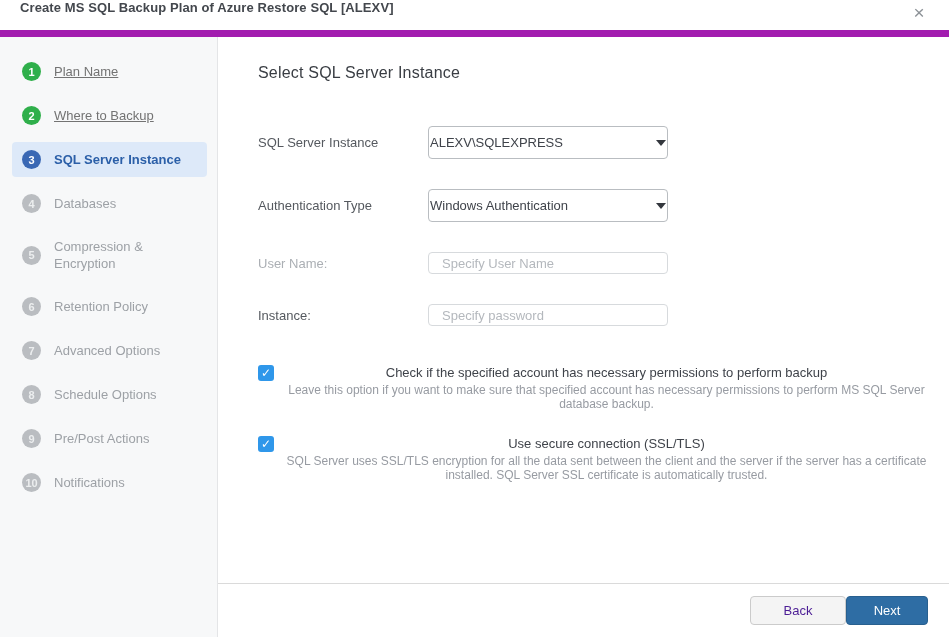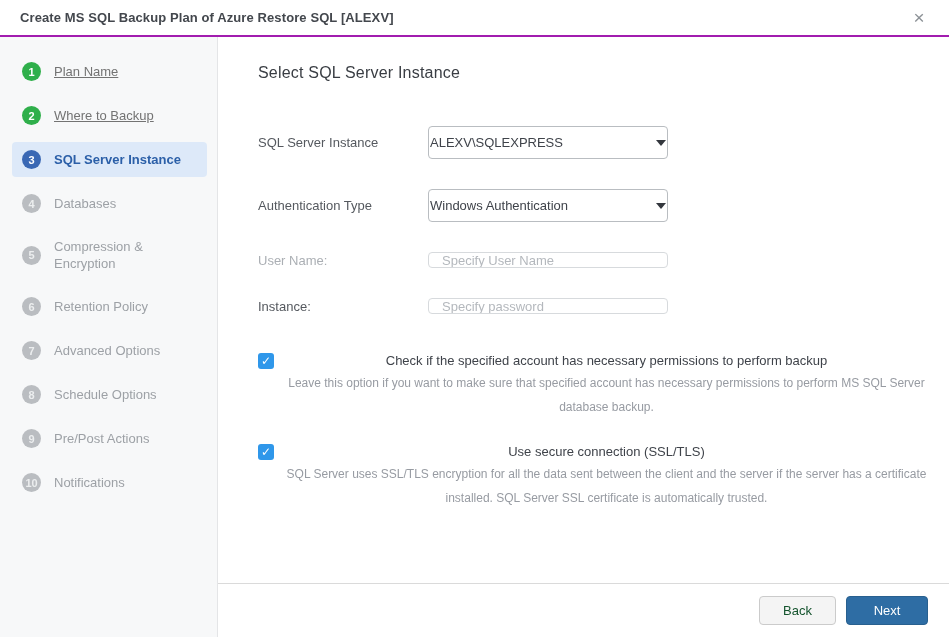"Create MS SQL Backup Plan" .titlebar { align-items: center -> flex-start; border-bottom: 2px solid #a21caf -> 7px solid #a21caf }
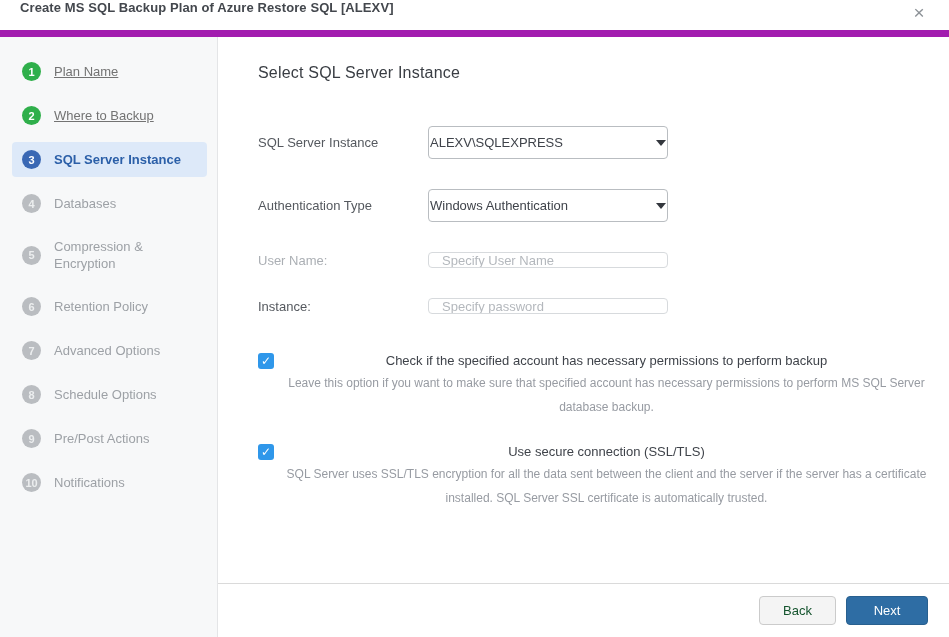"Specify User Name" .text-input { height: 16px -> 22px }
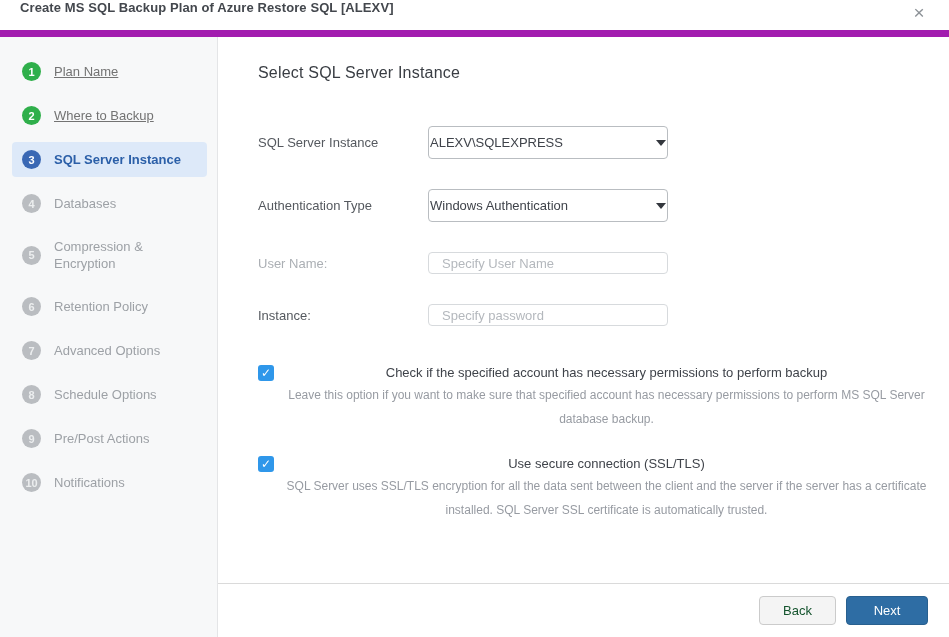"Leave this option if you" .check-desc { line-height: 24px -> 14px }
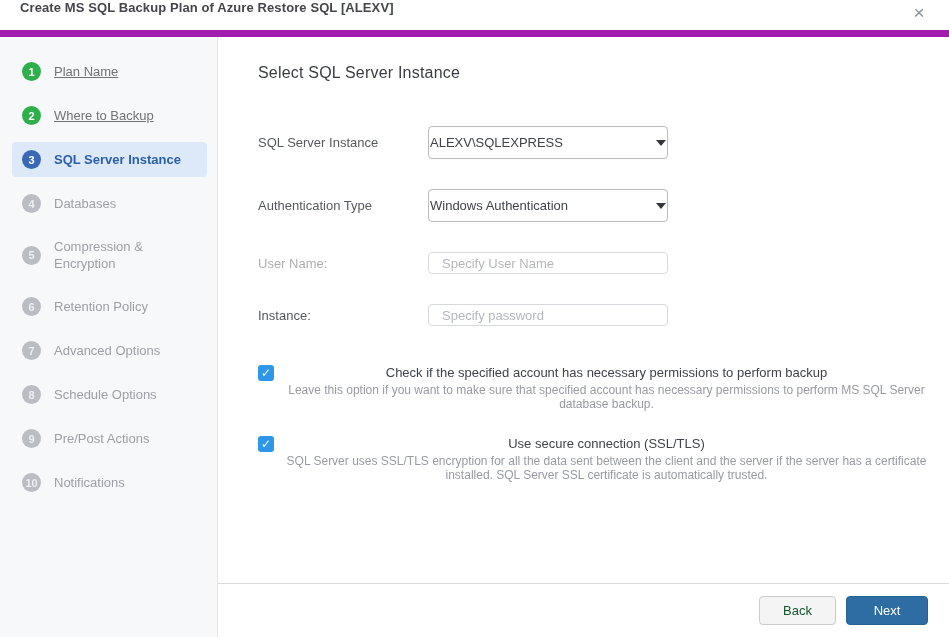"Back" .btn-back { color: #14532d -> #4c1d95; margin-right: 10px -> none; width: 77px -> 96px }
